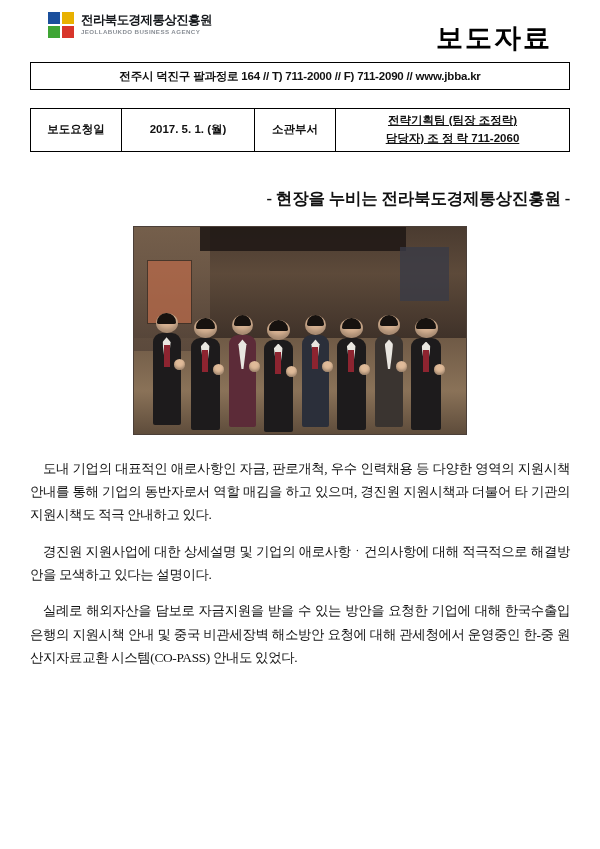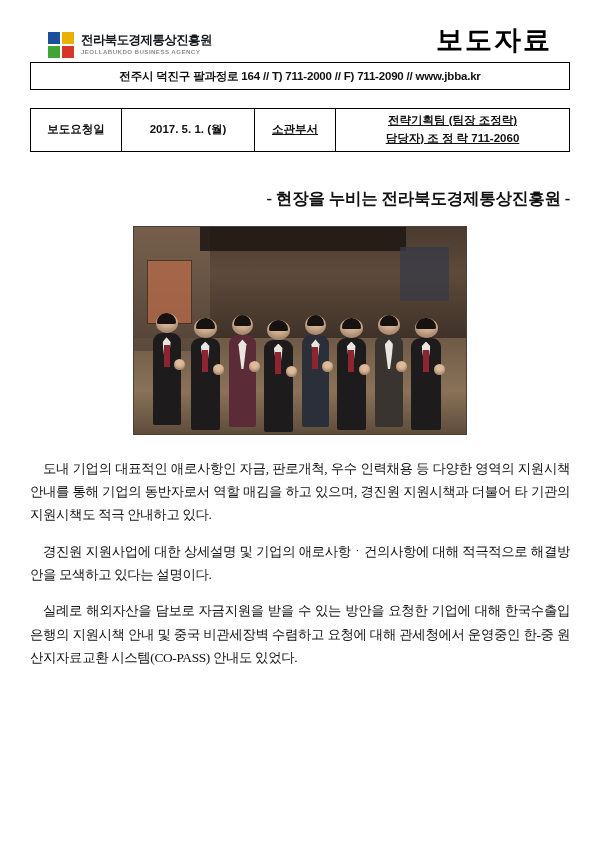"전라북도경제통상진흥원" .masthead { align-items: flex-end -> flex-start }
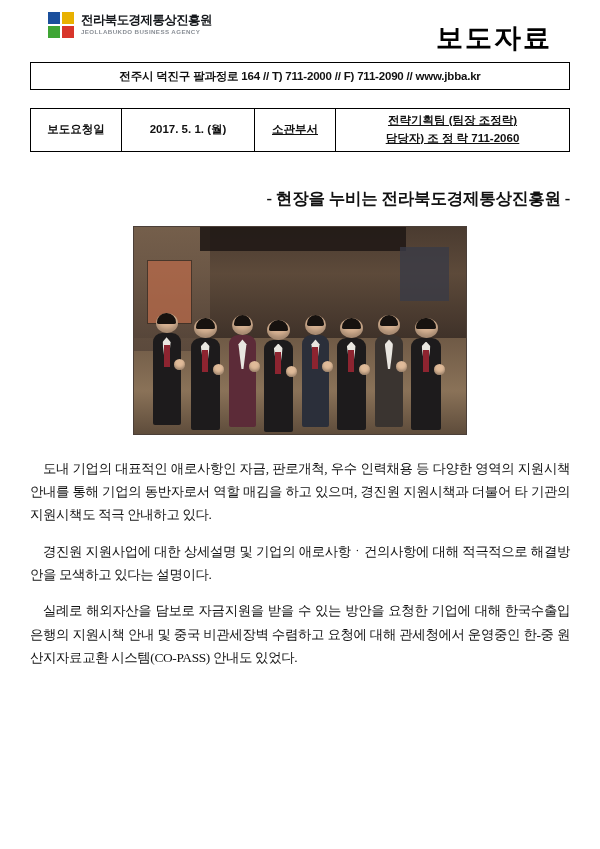"소관부서" td.lbl2 { text-decoration: underline -> none }
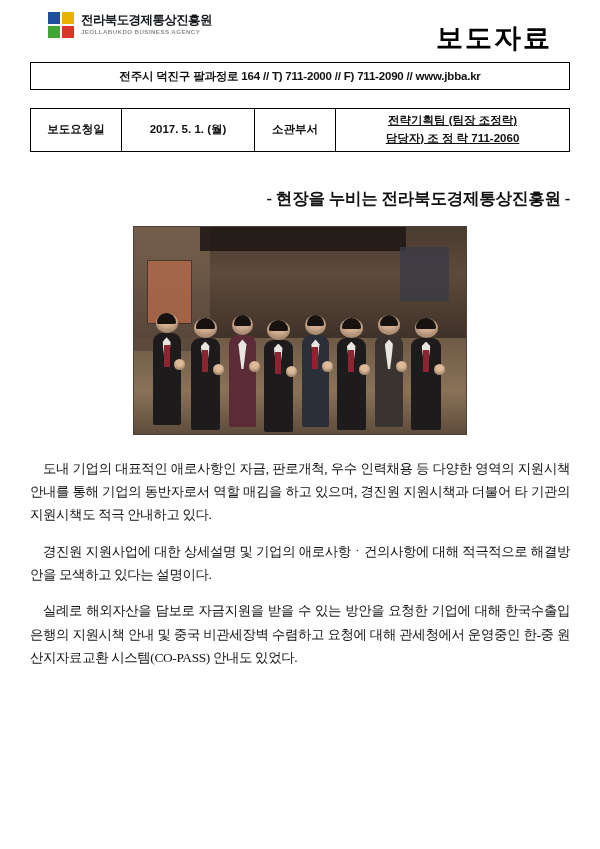"실례로 해외자산을 담보로 자금지원을 받을" p.para { text: 수렴하고 -> 해소방안 }
